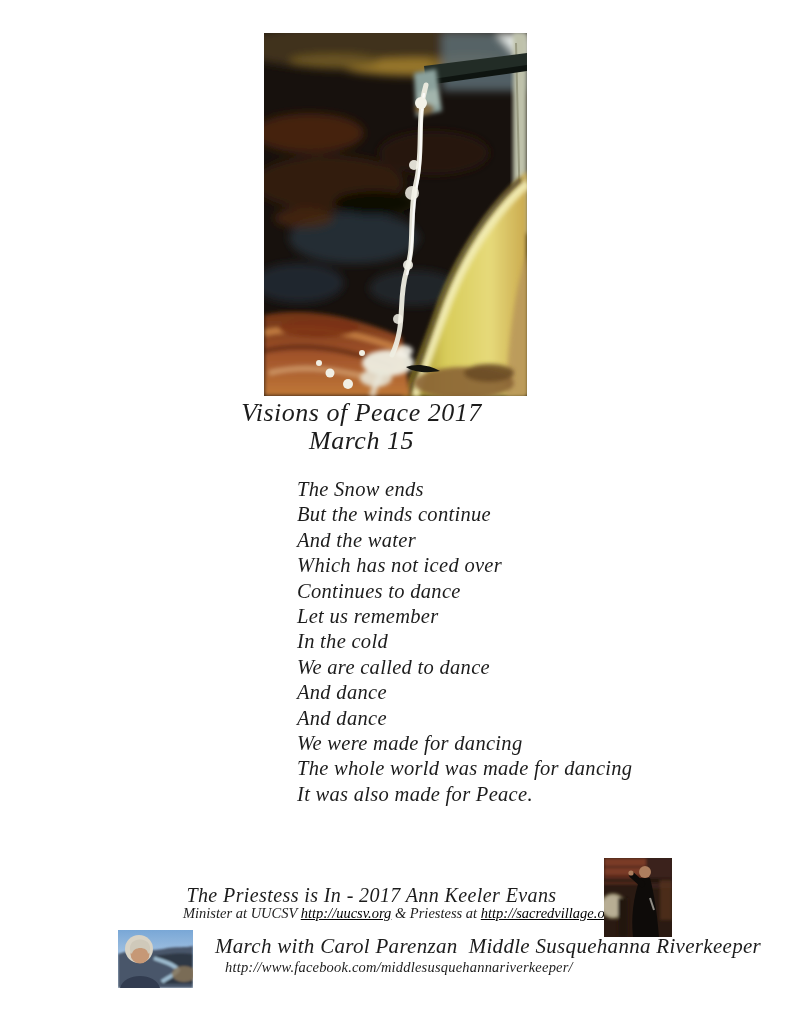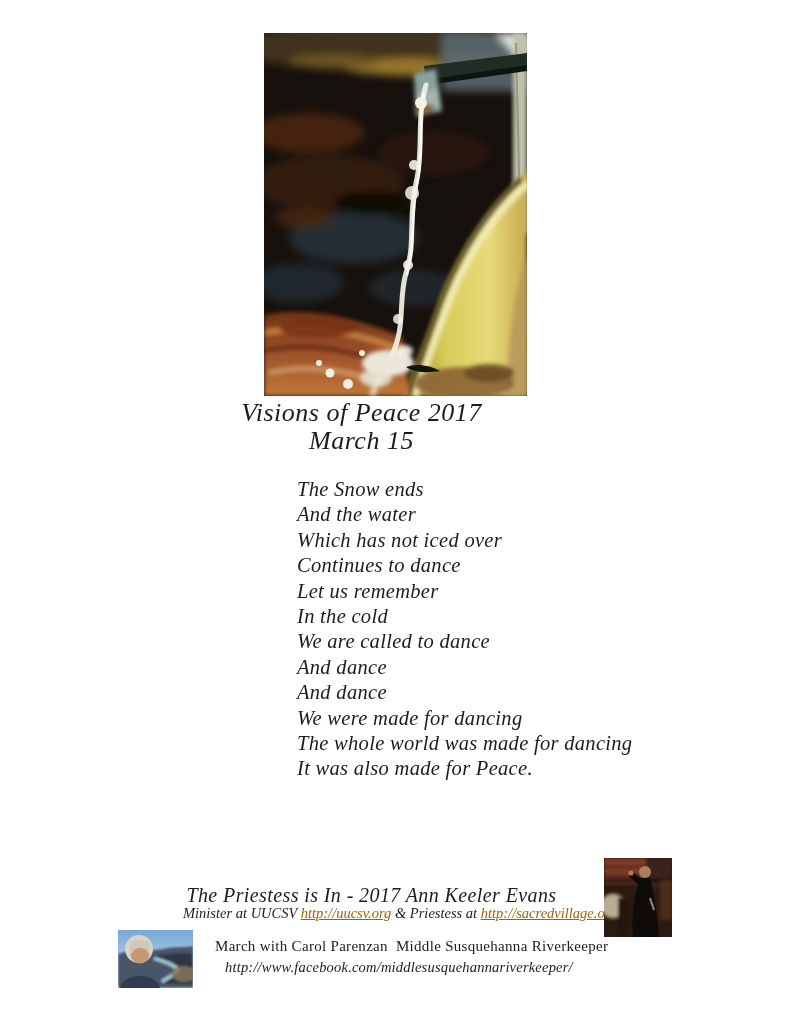"But the winds continue" div { html: none -> <div>But the winds continue</div> }
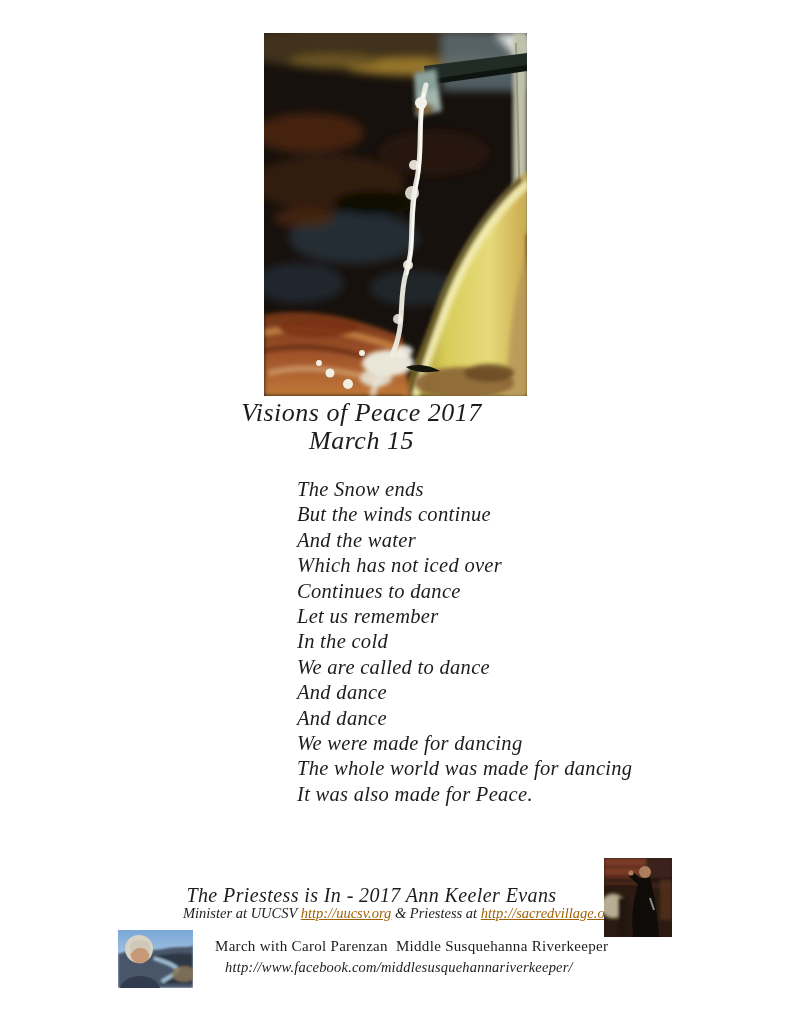"http://uucsv.org" .footer-byline a { color: #a16207 -> #000000 }
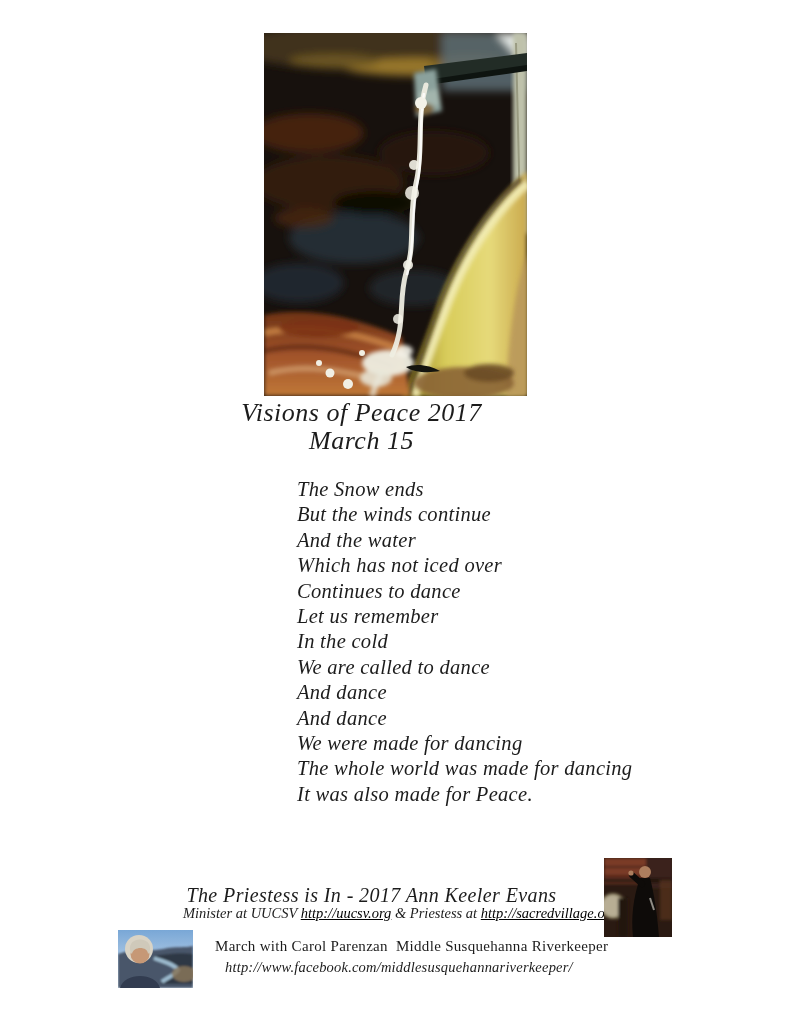"March with Carol Parenzan Middle" .march-line { font-size: 15px -> 21px; font-style: none -> italic }
